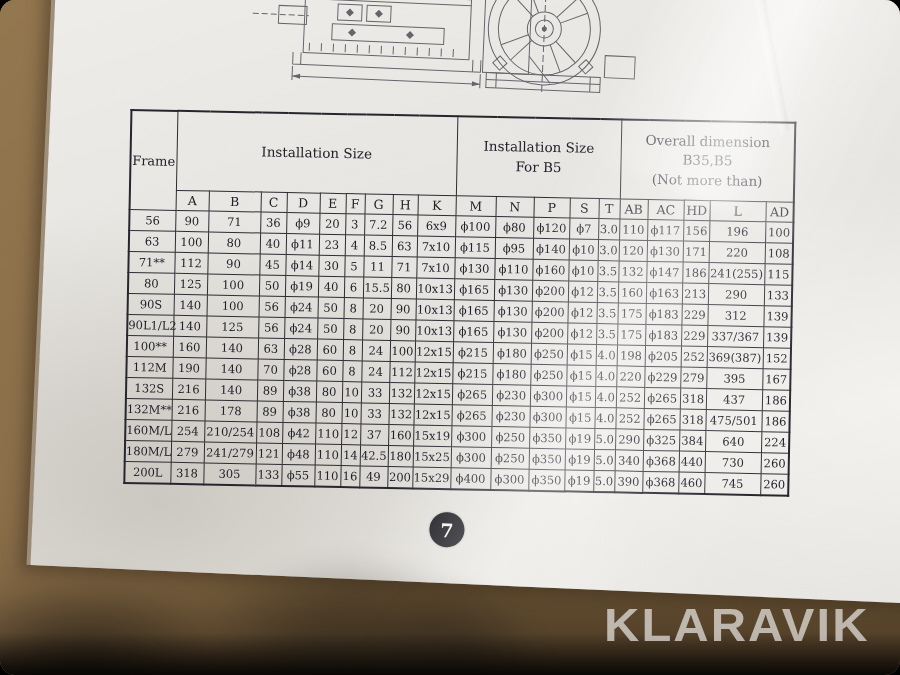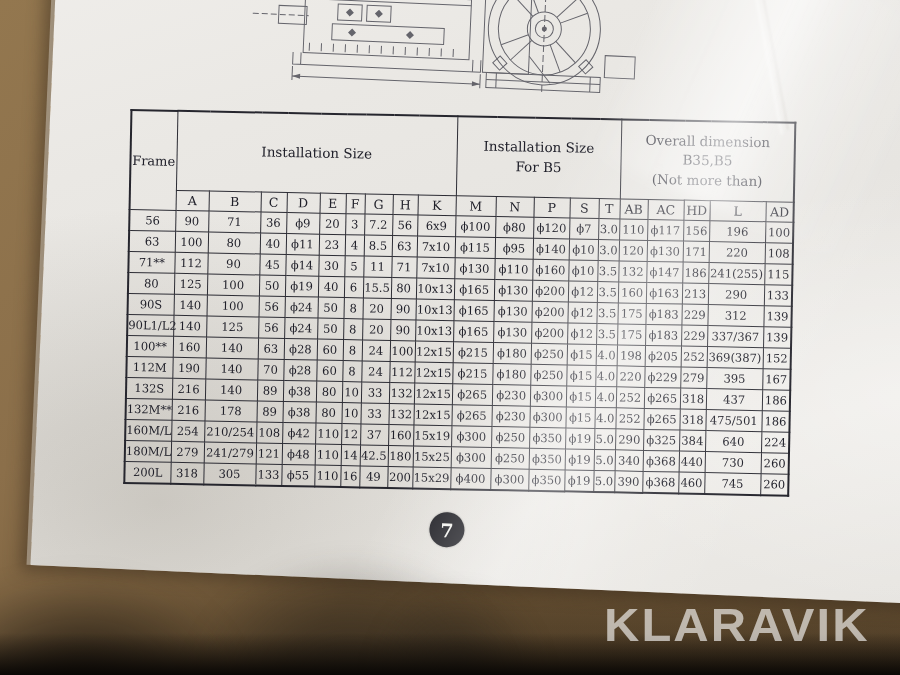"KLARAVIK" .scene { border-radius: none -> 15px }
